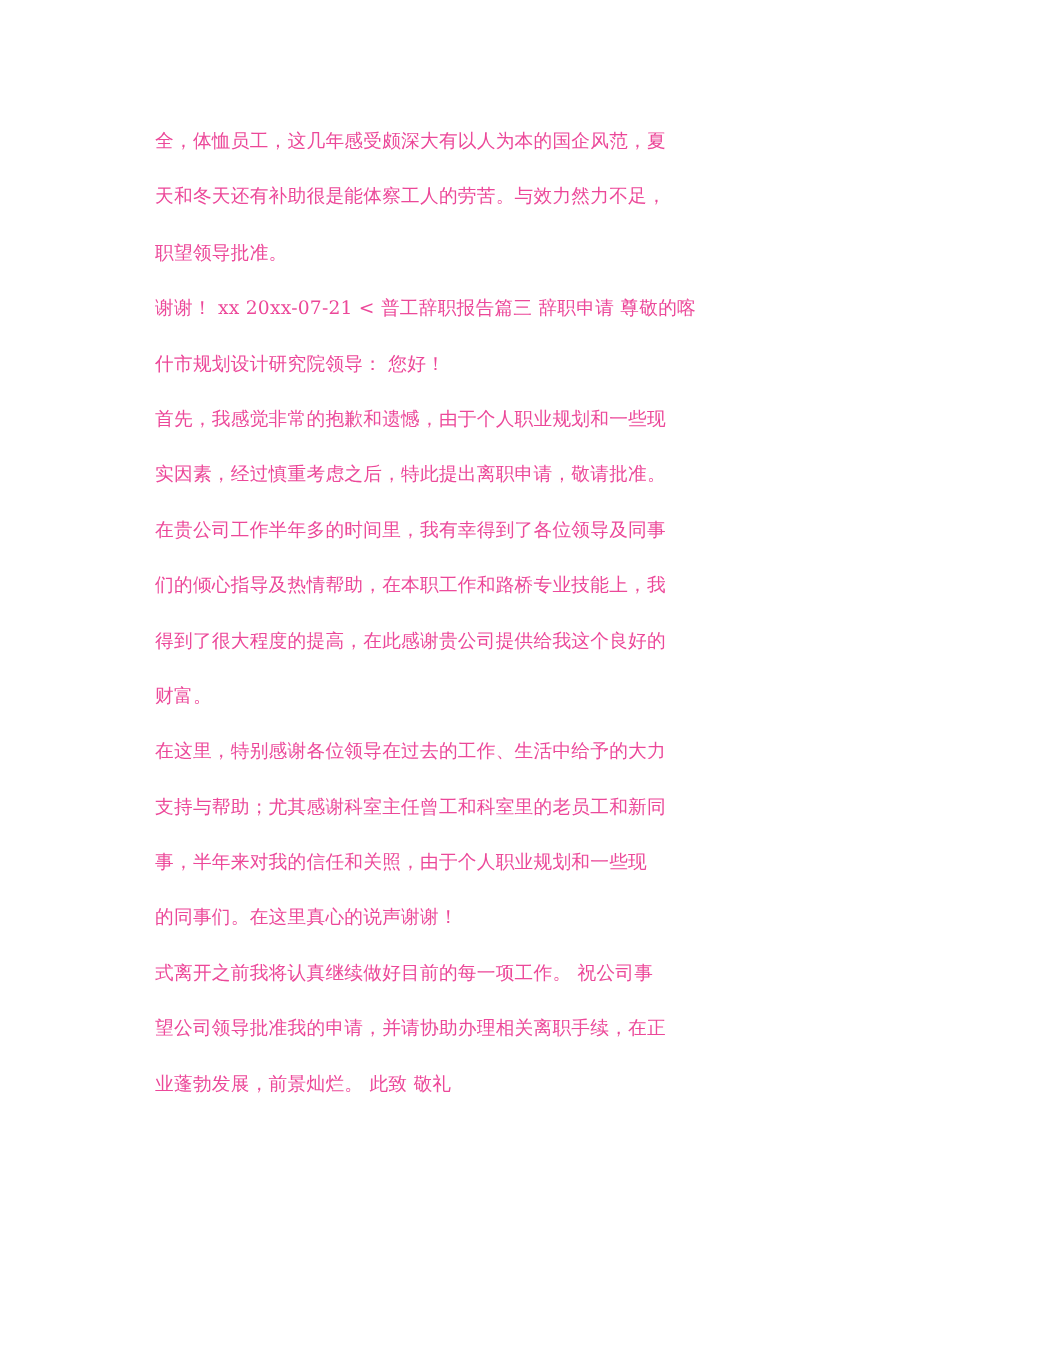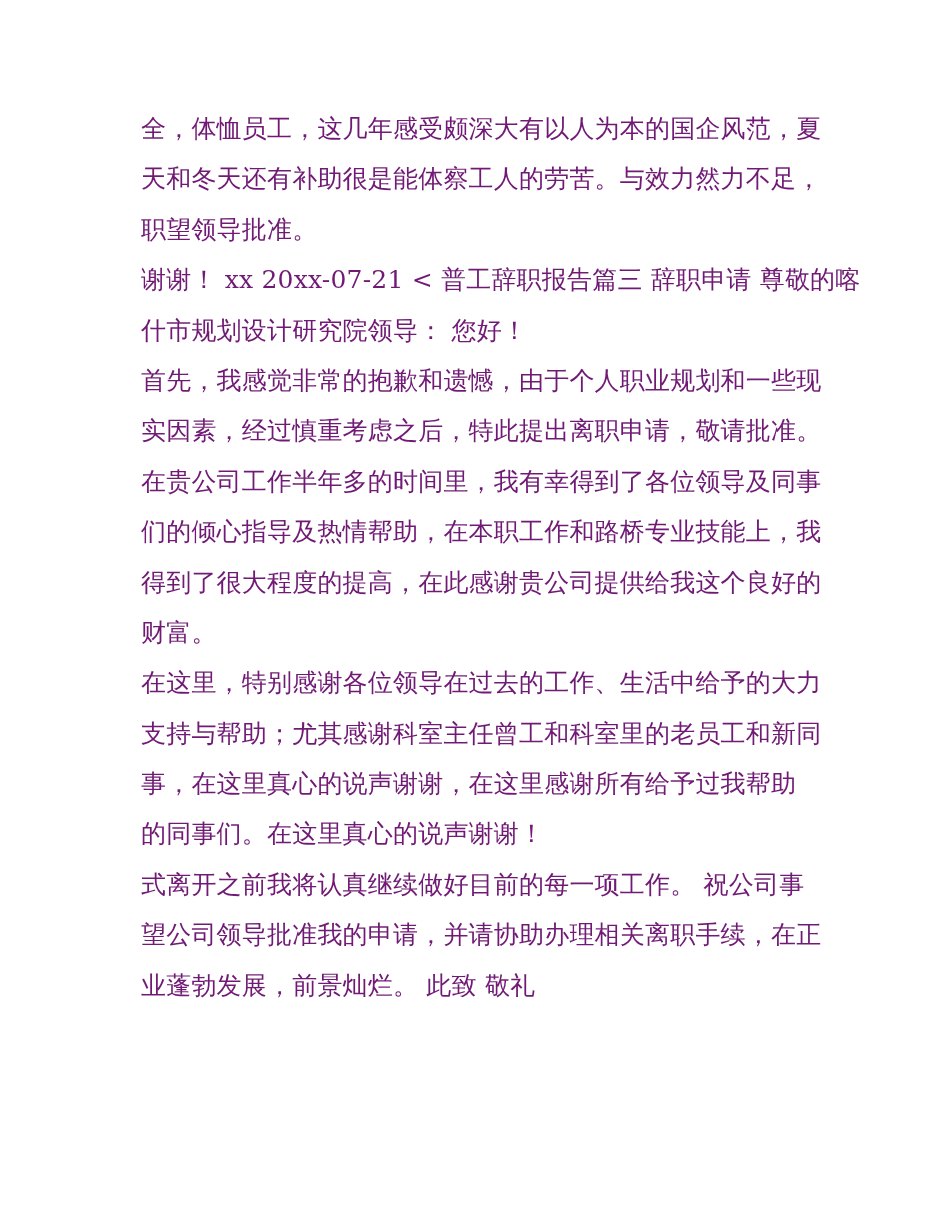"全，体恤员工，这几年感受颇深大有以人为本的国企风范，夏" .page { color: #701a75 -> #ec4899; font-size: 25px -> 17px }
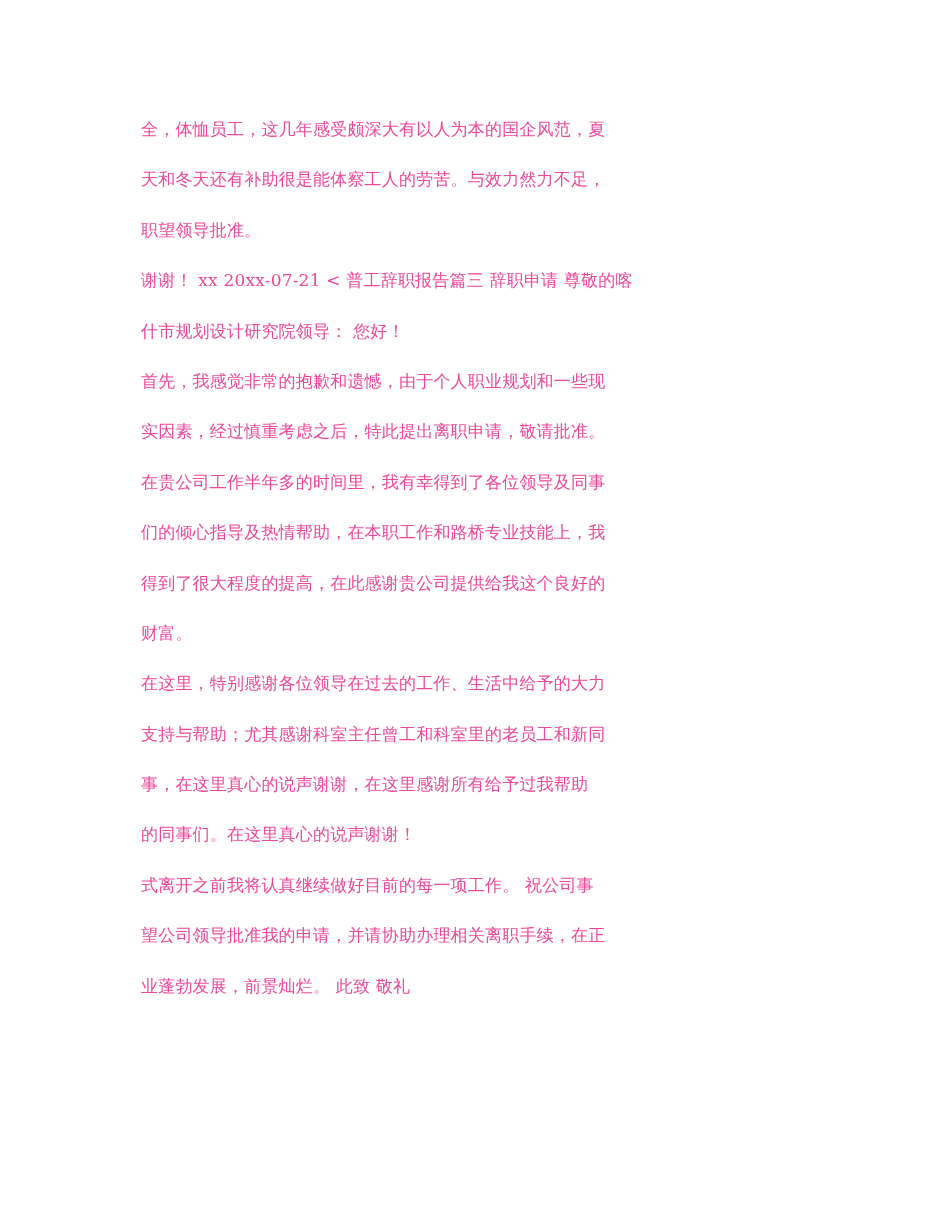"事，在这里真心的说声谢谢，在这里感谢所有给予过我帮助" div.line { text: 在这里真心的说声谢谢，在这里感谢所有给予过我帮助 -> 半年来对我的信任和关照，由于个人职业规划和一些现 }
